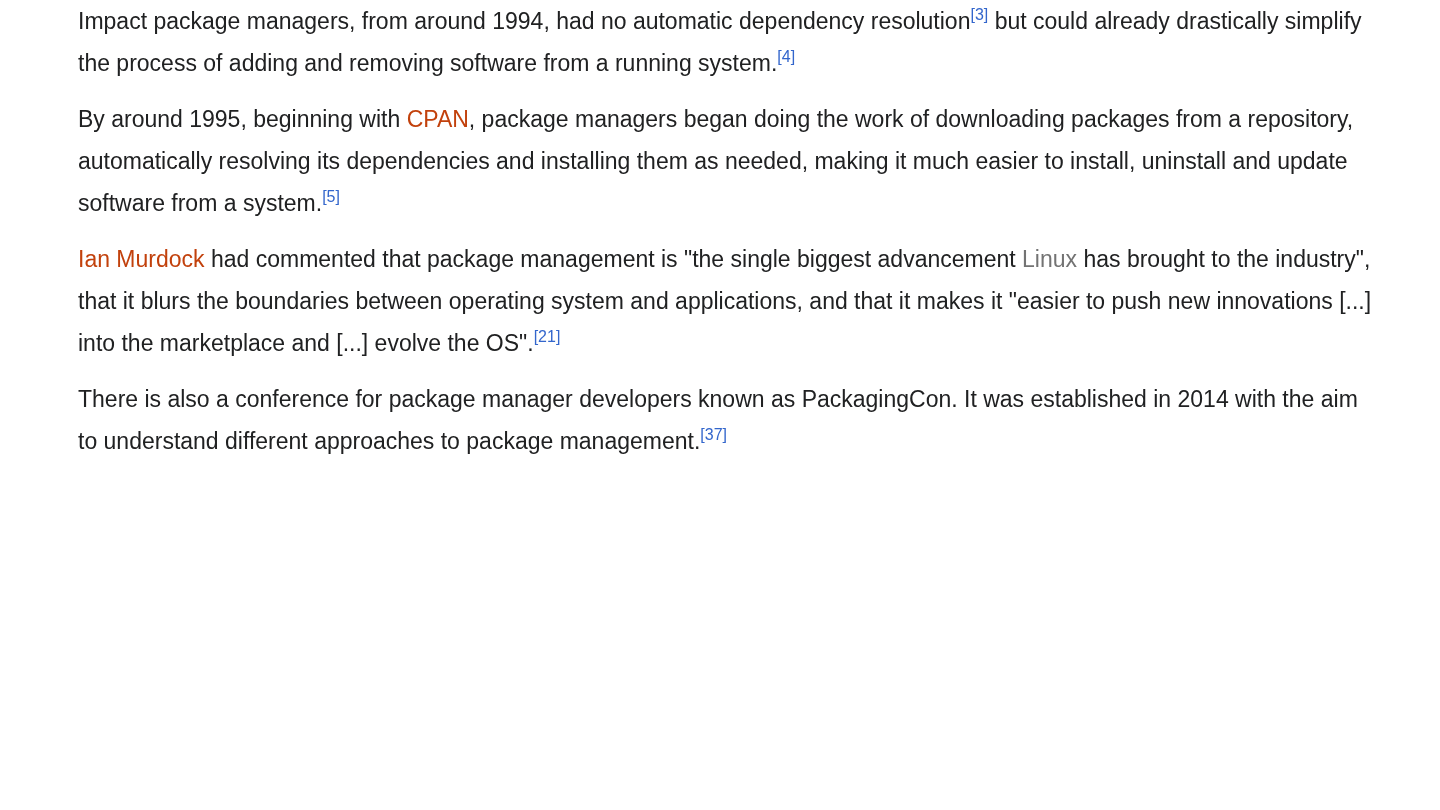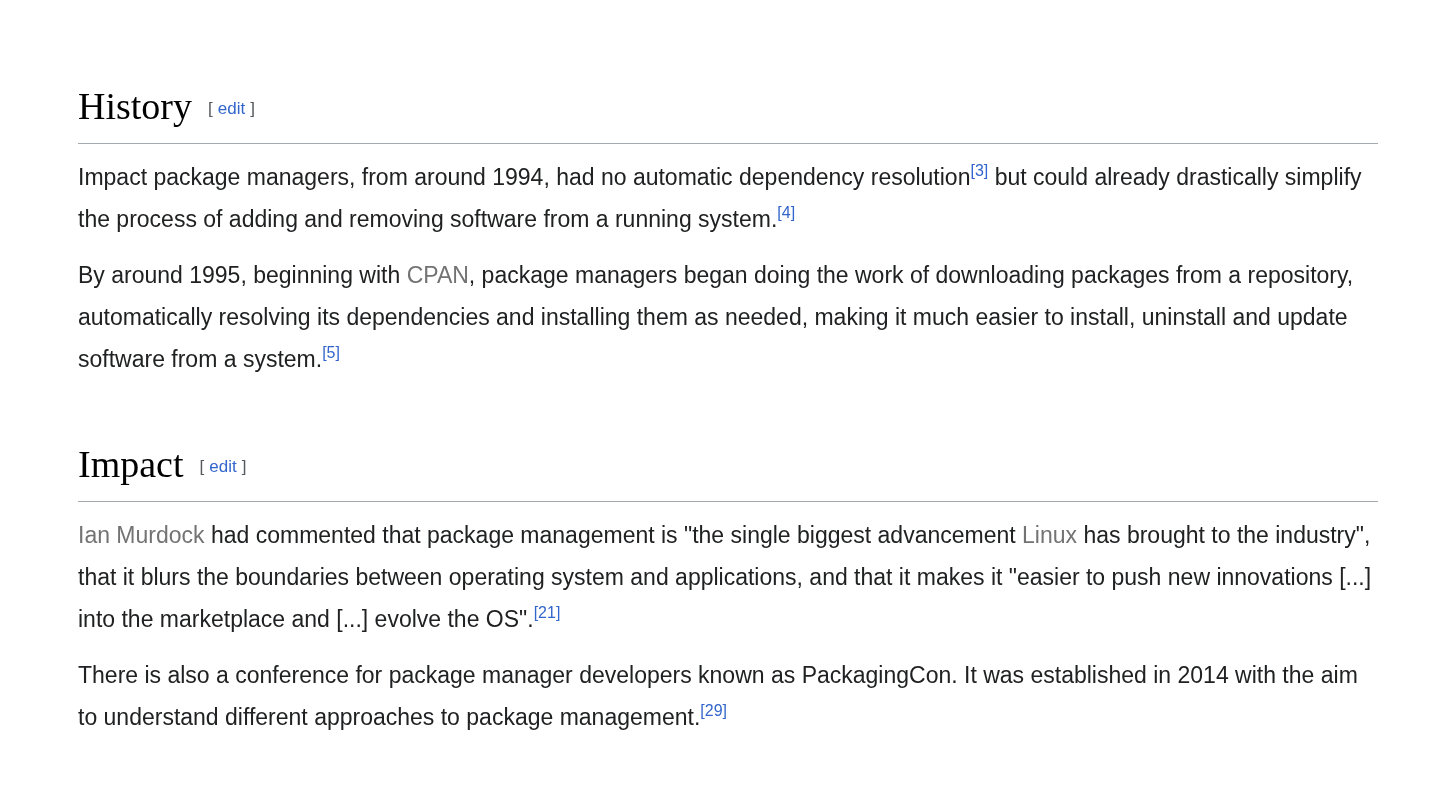"History [ edit ]" h2.section-heading { html: <h2> <span>History</span><span><span>[</span><a>edit</a><span>]</span></span> </h2> -> none }
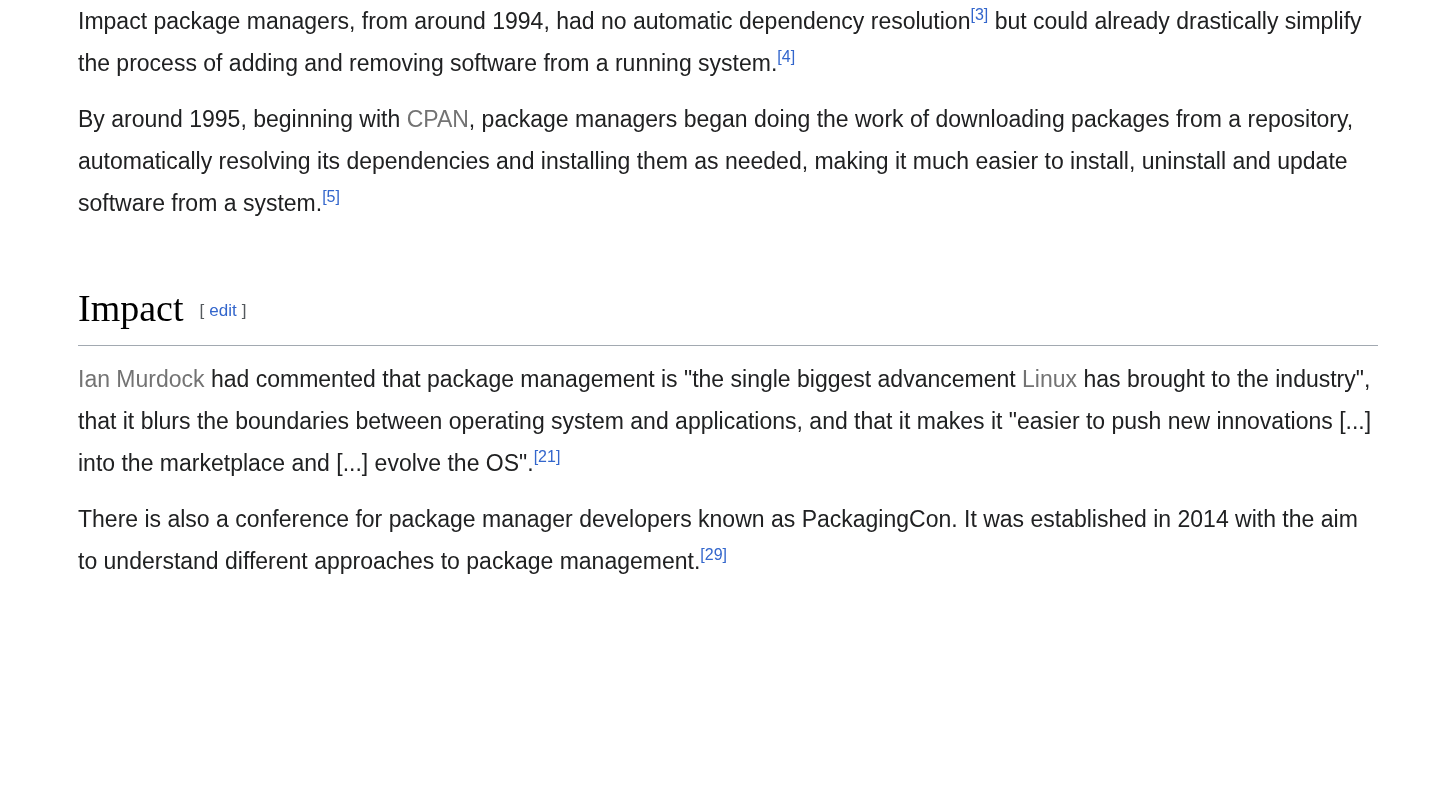"CPAN" .wiki-link { color: #737373 -> #c2410c }
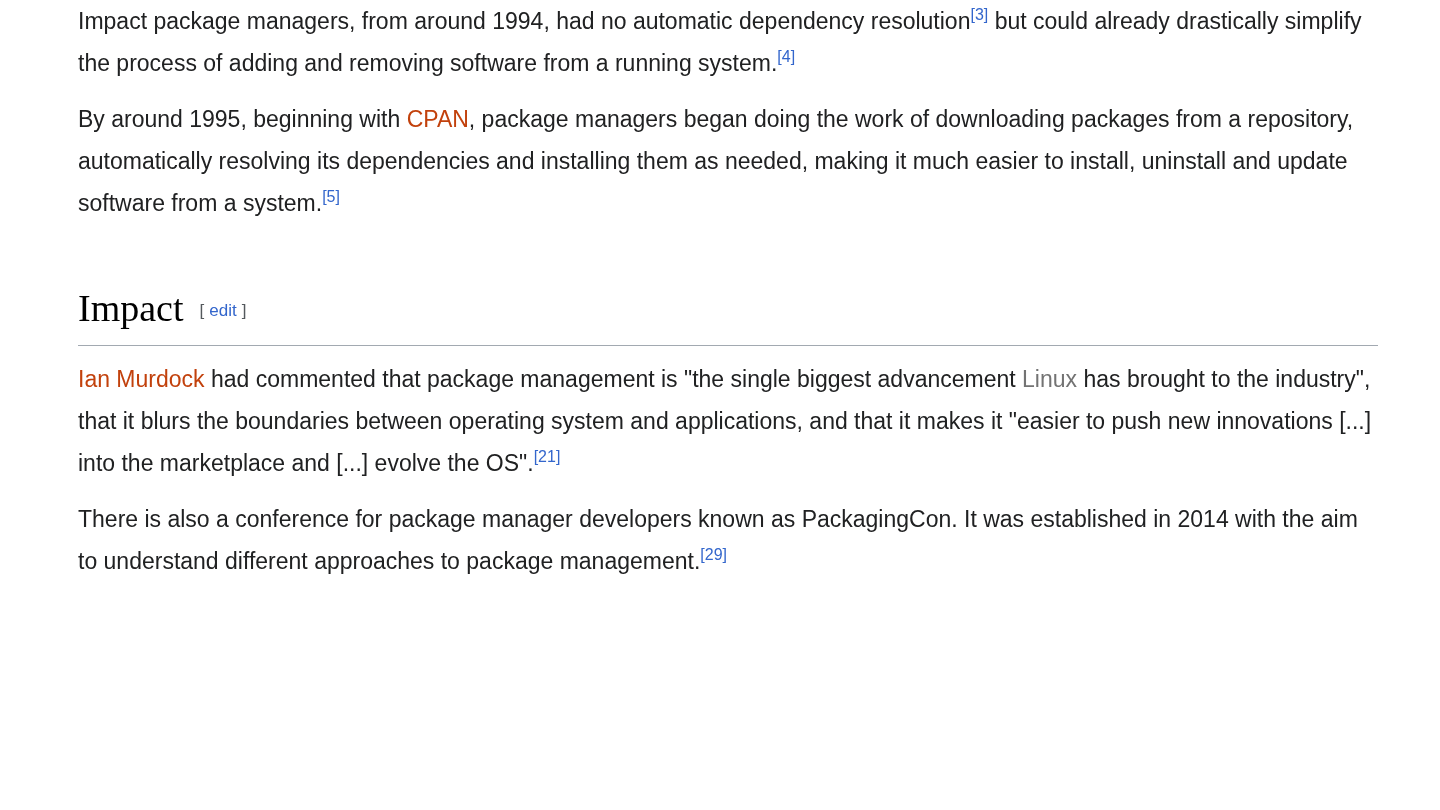"Impact [ edit ]" h2.section-heading { html: <h2> <span>Impact</span><span><span>[</span><a>edit</a><span>]</span></span> </h2> -> none }
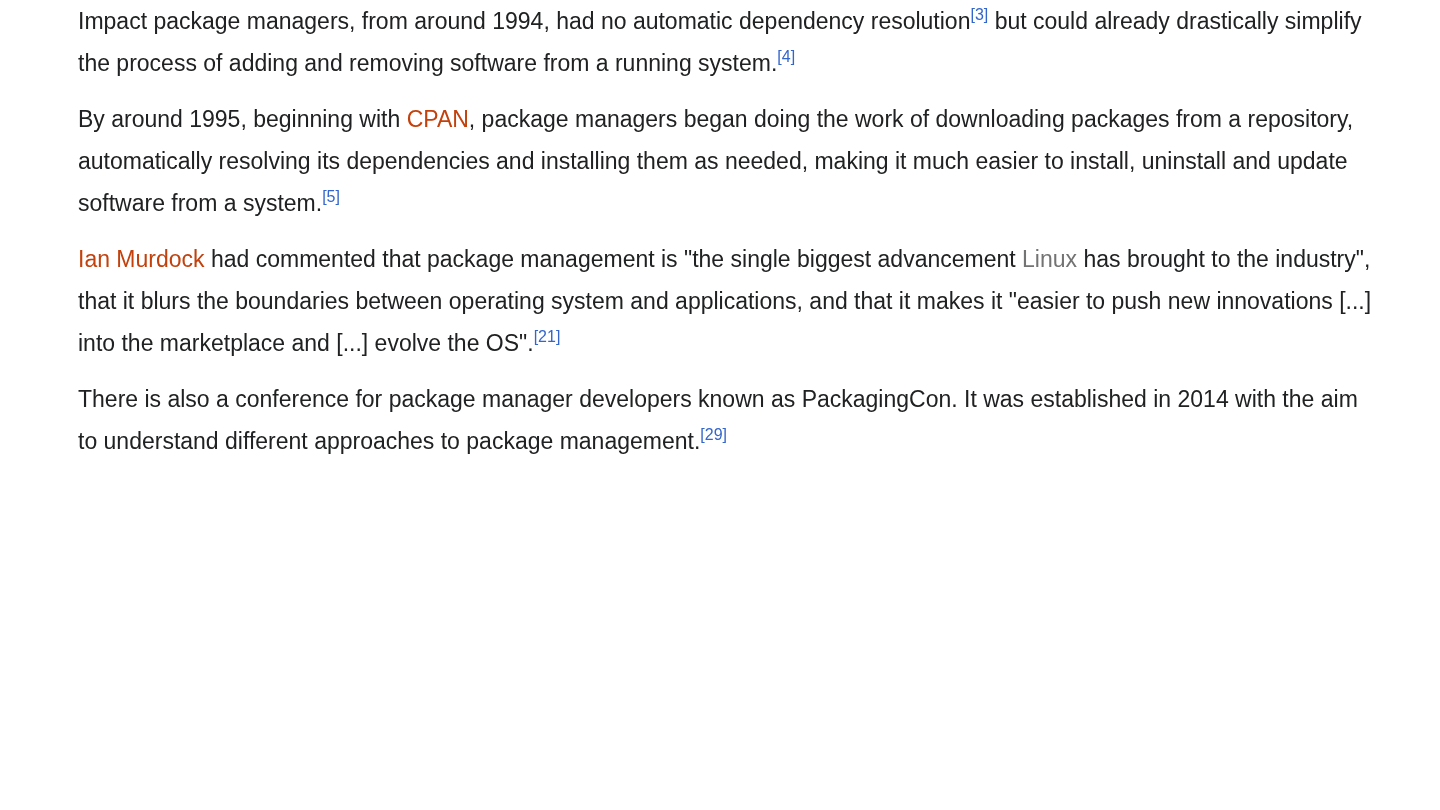"[29]" a.ref-link { text: 29 -> 37 }
